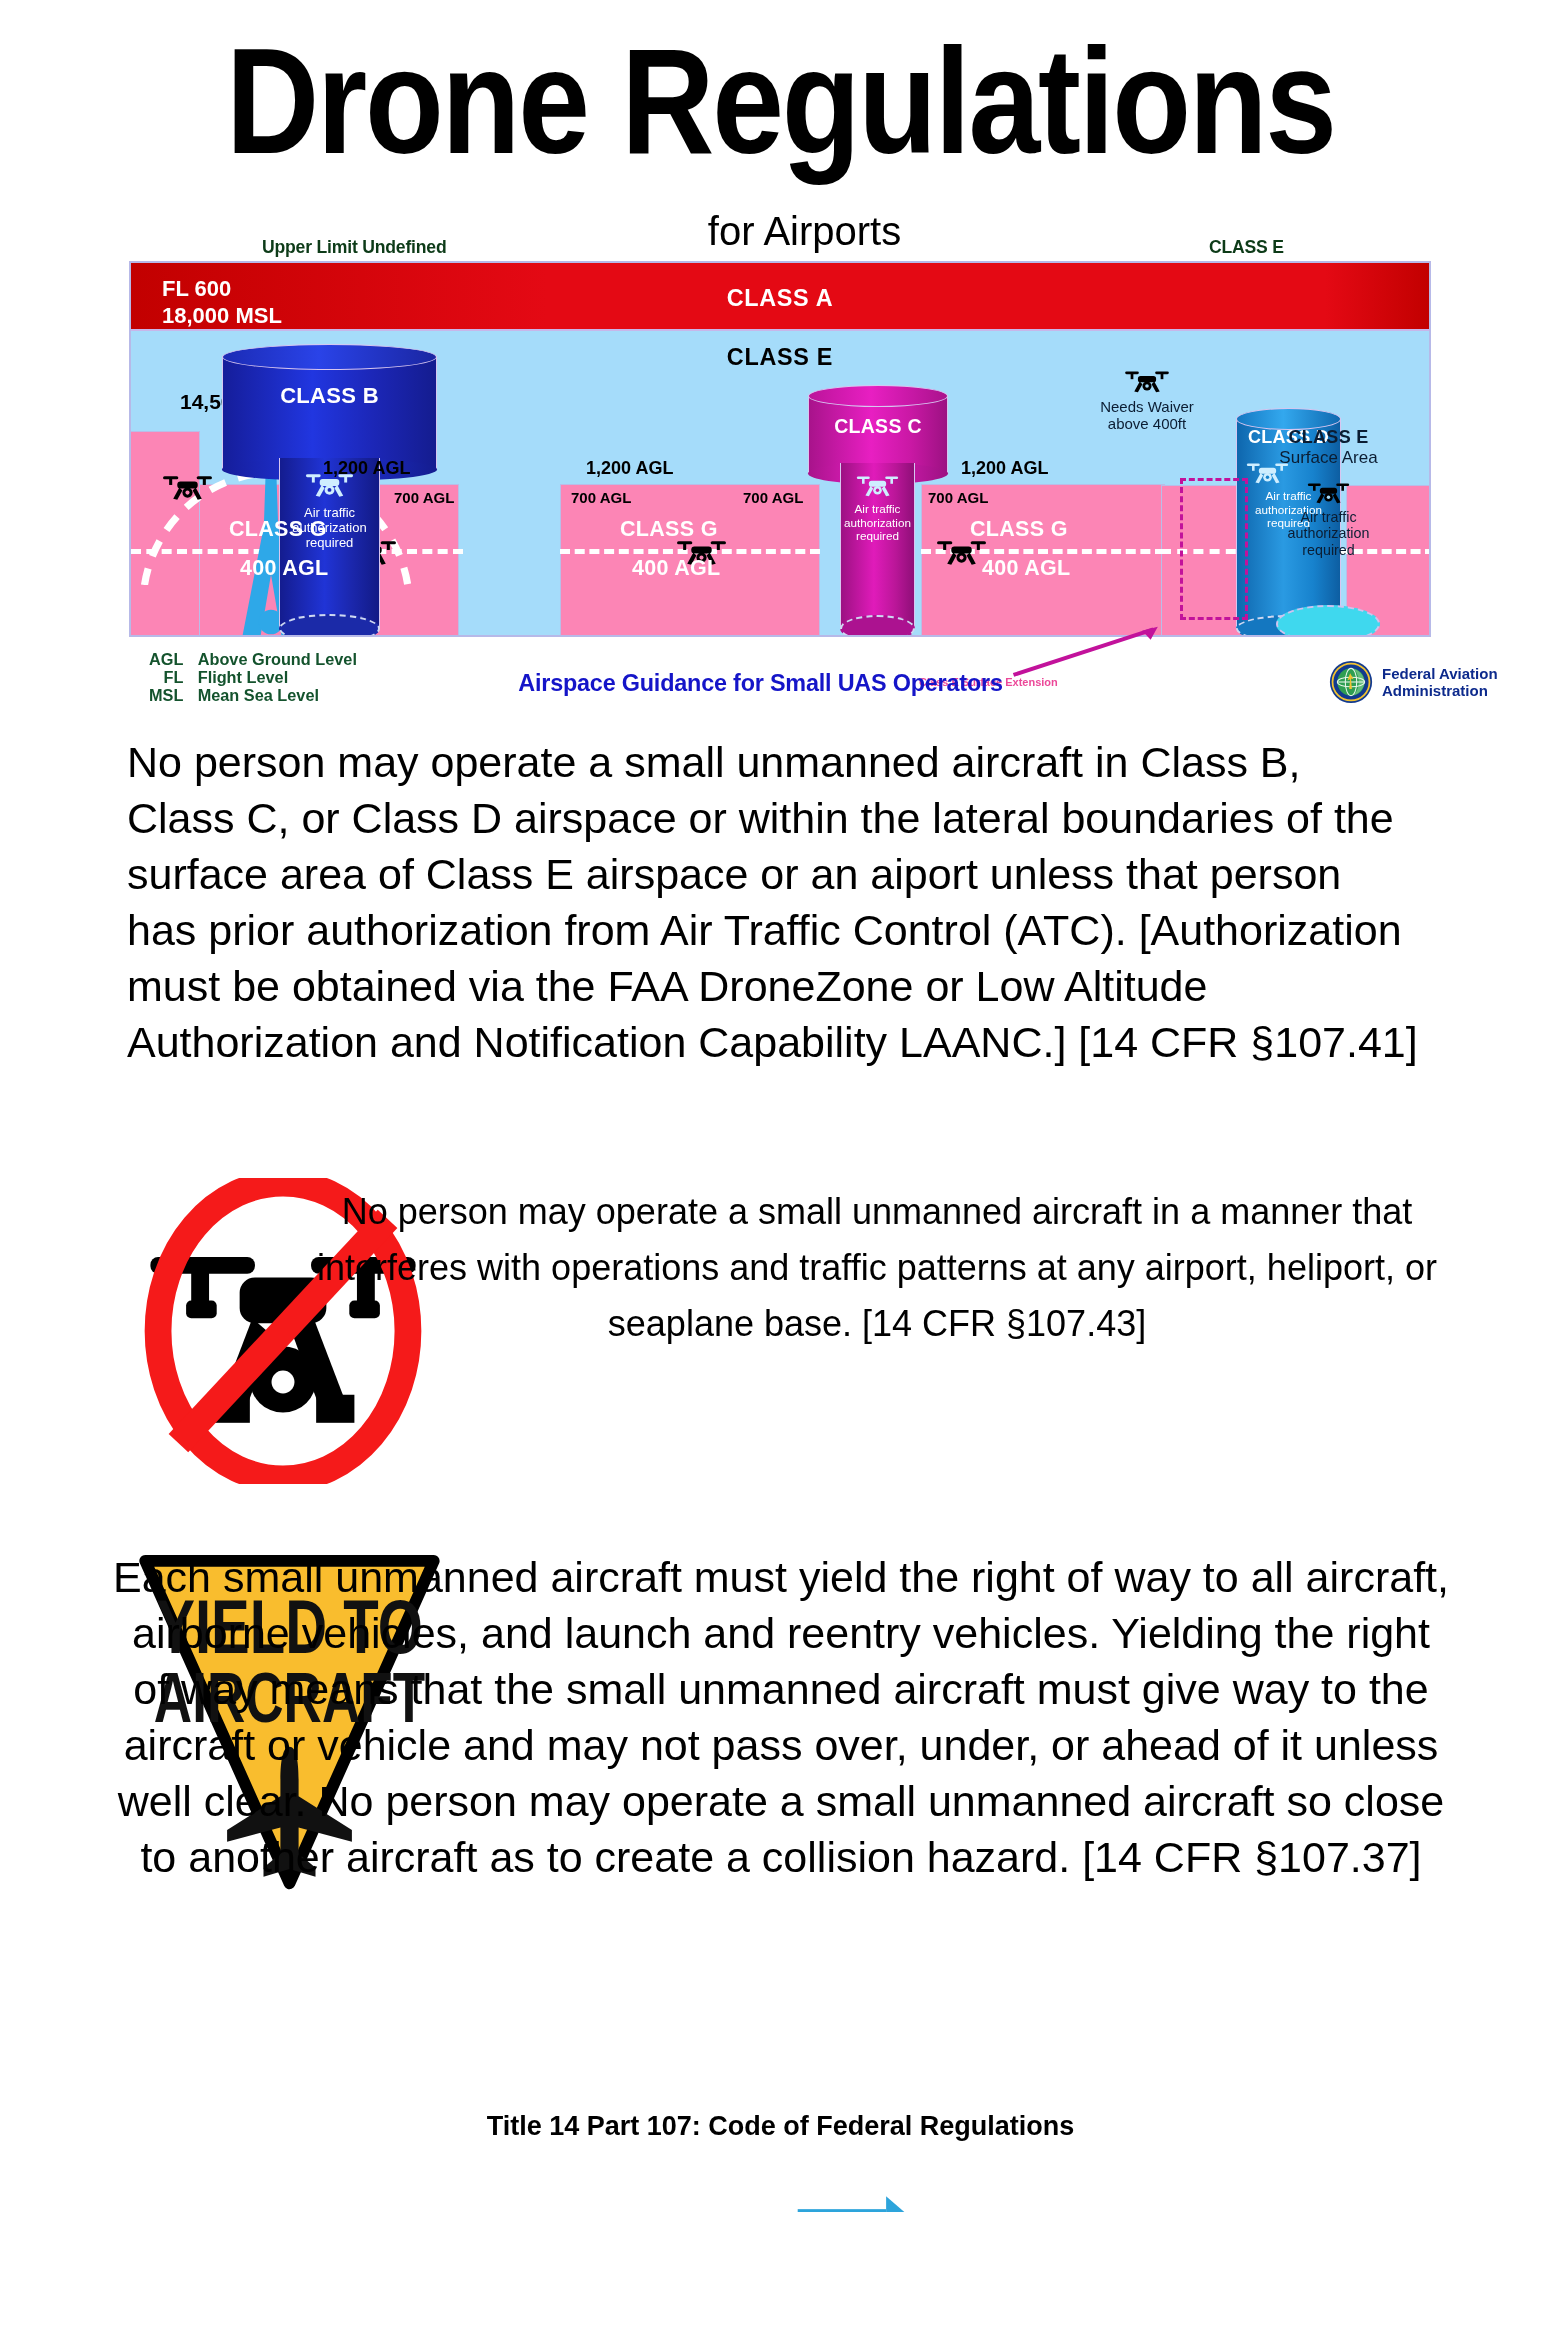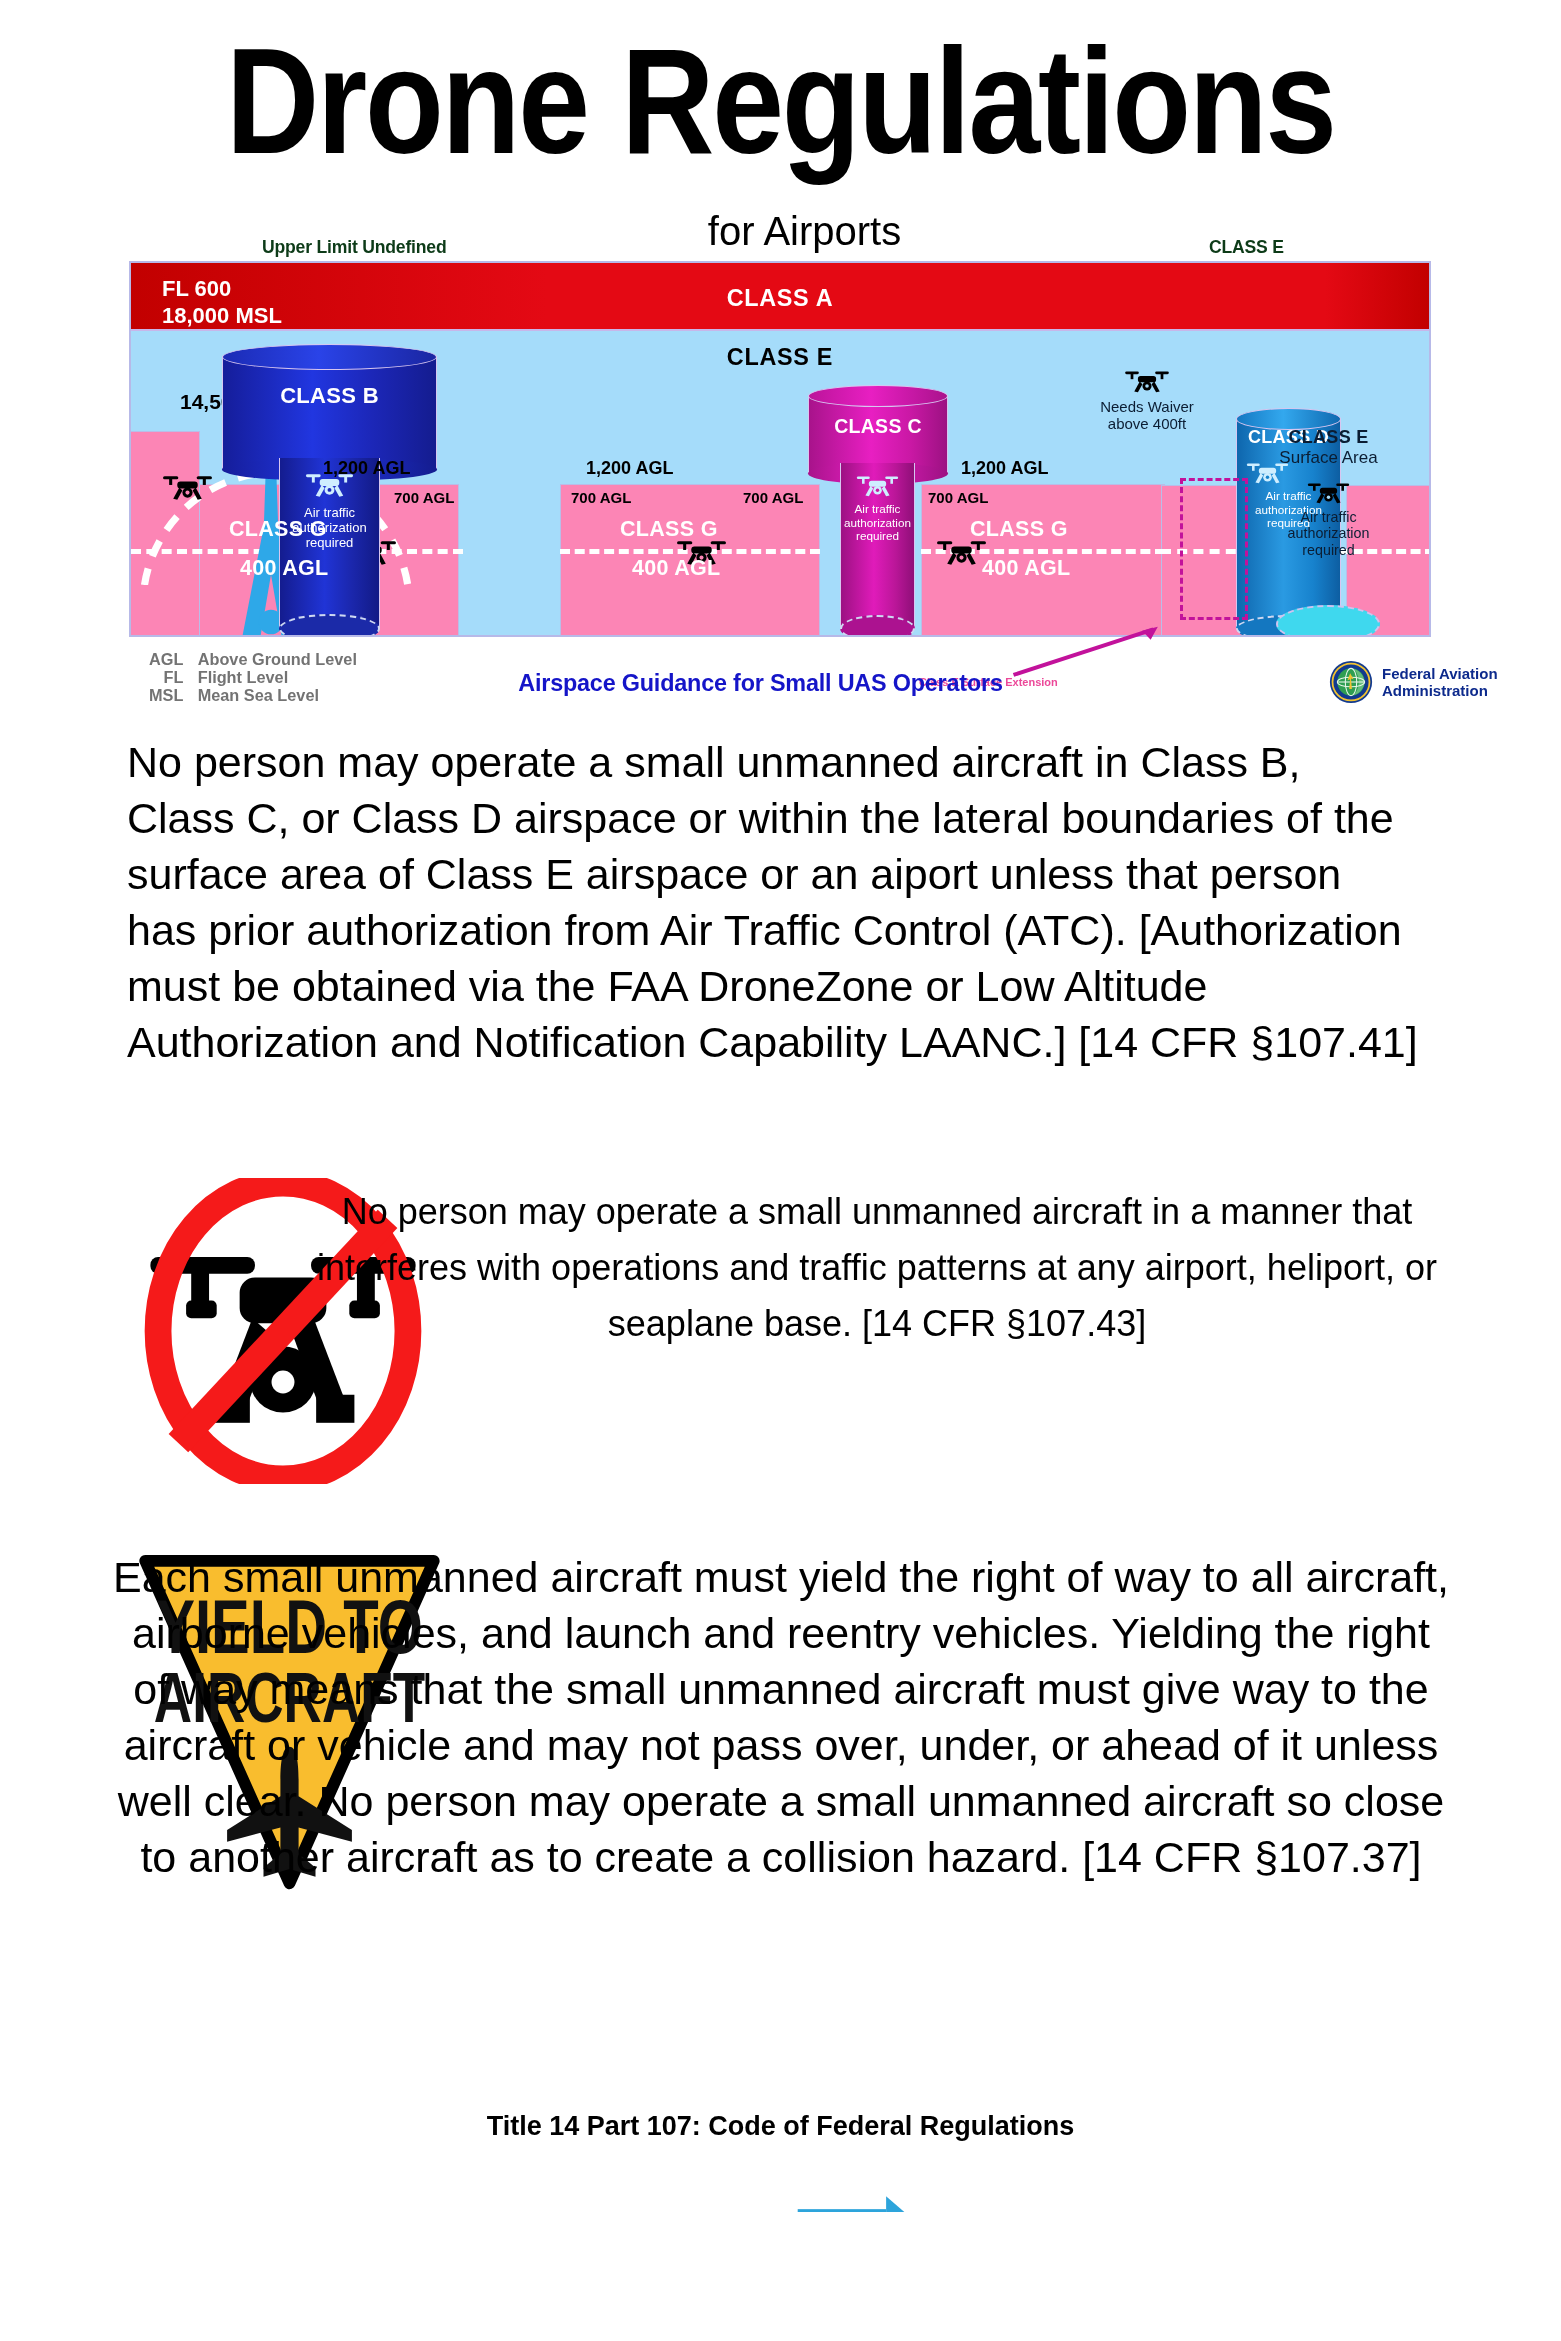"AGL" .legend { color: #737373 -> #14532d }
